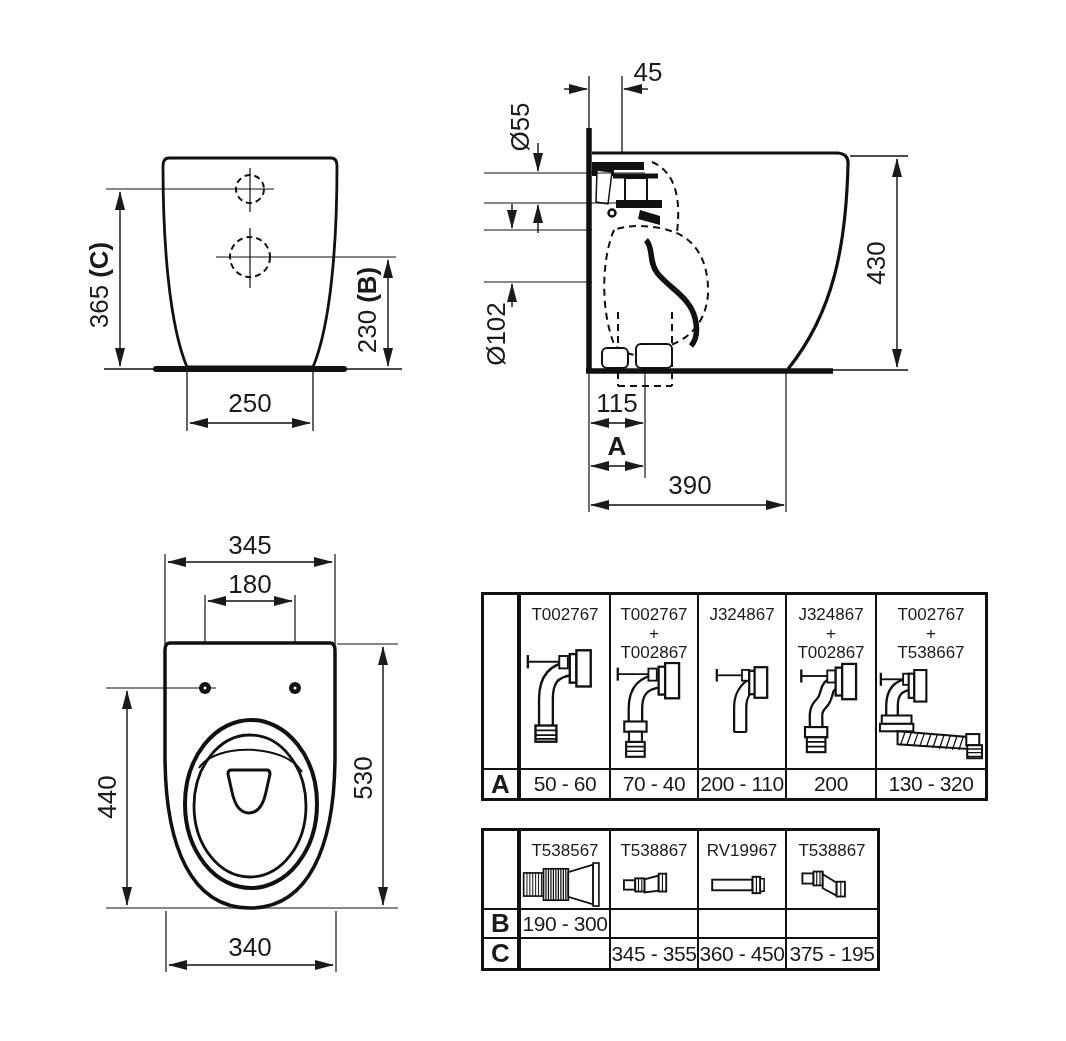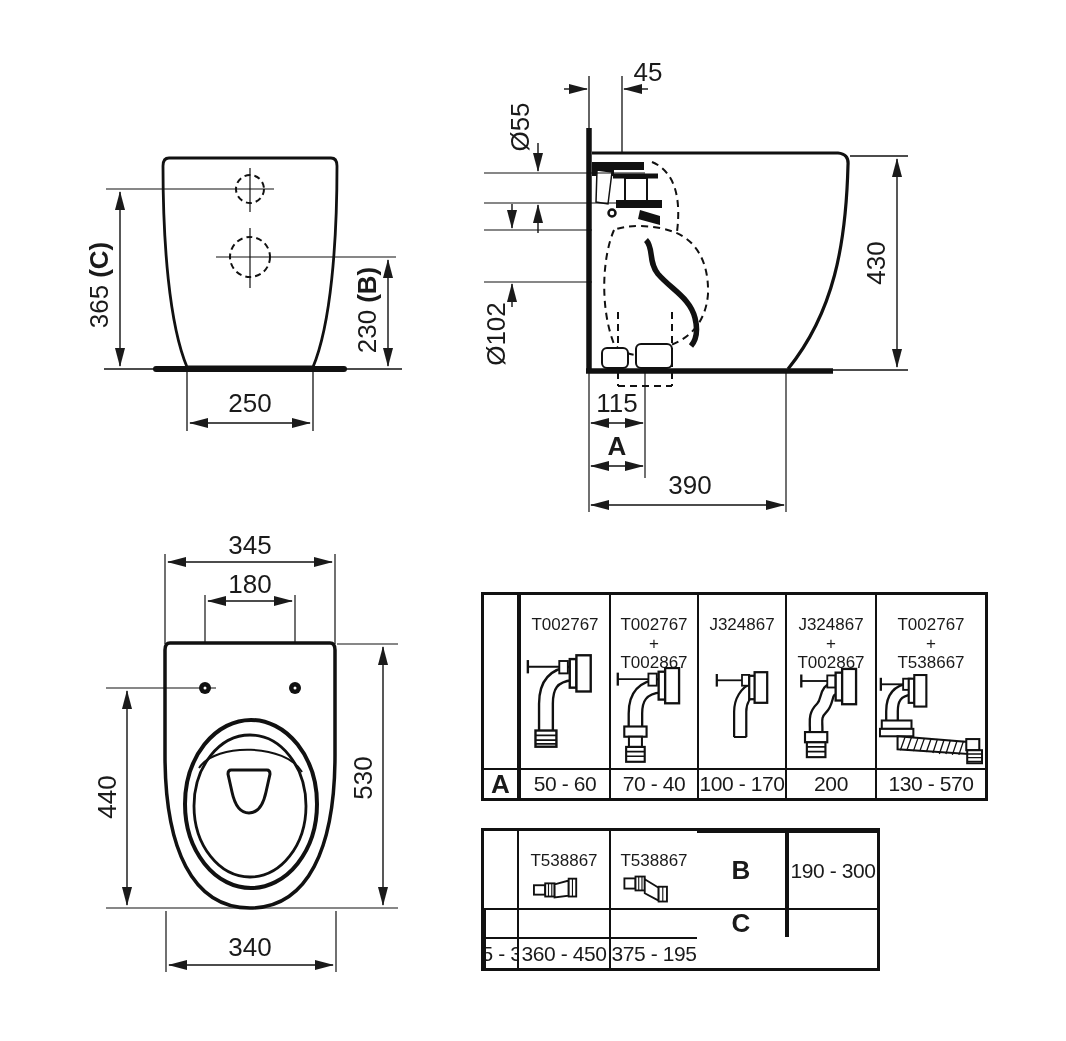"T002767" .pcell { padding-top: 20px -> 10px }
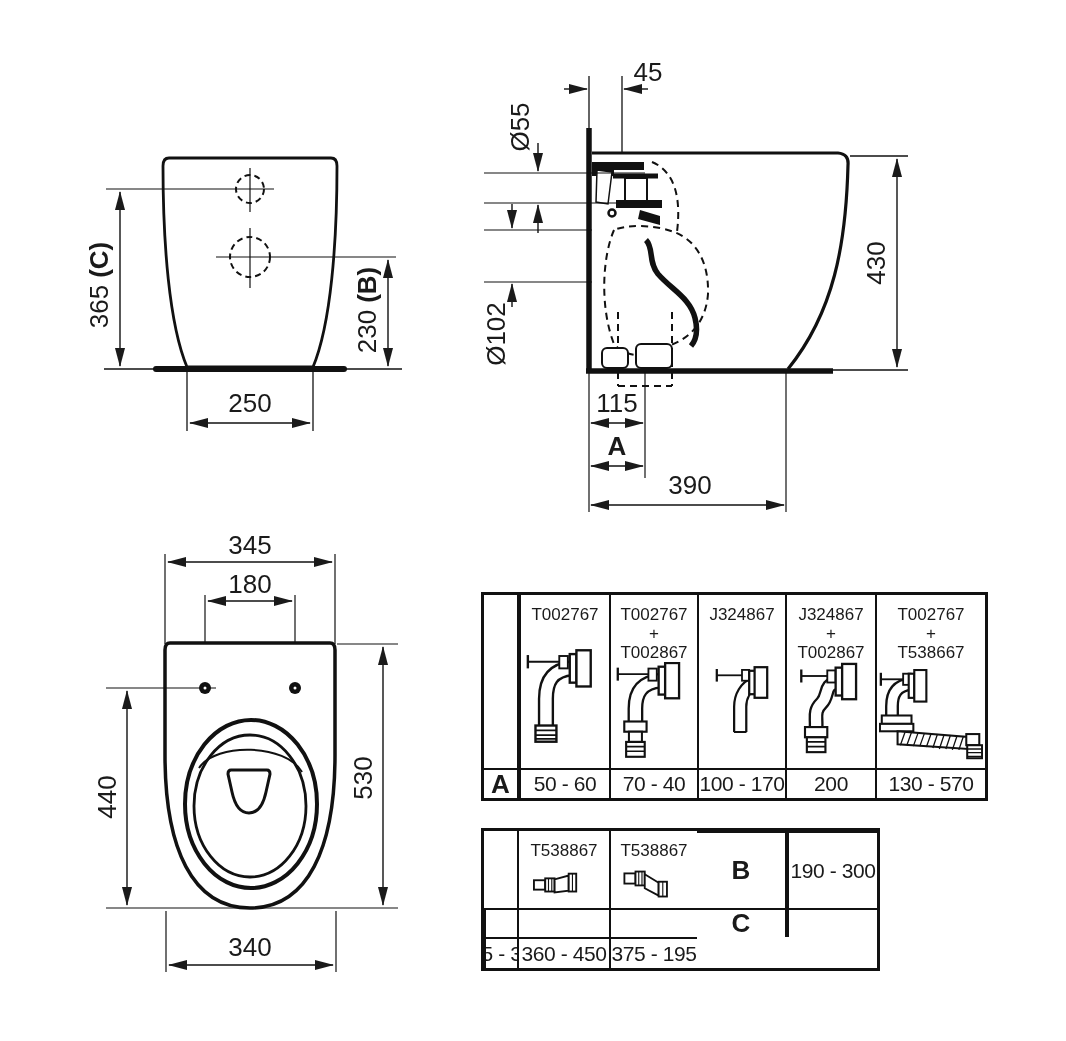"100 - 170" div.vcell { text: 100 - 170 -> 200 - 110 }
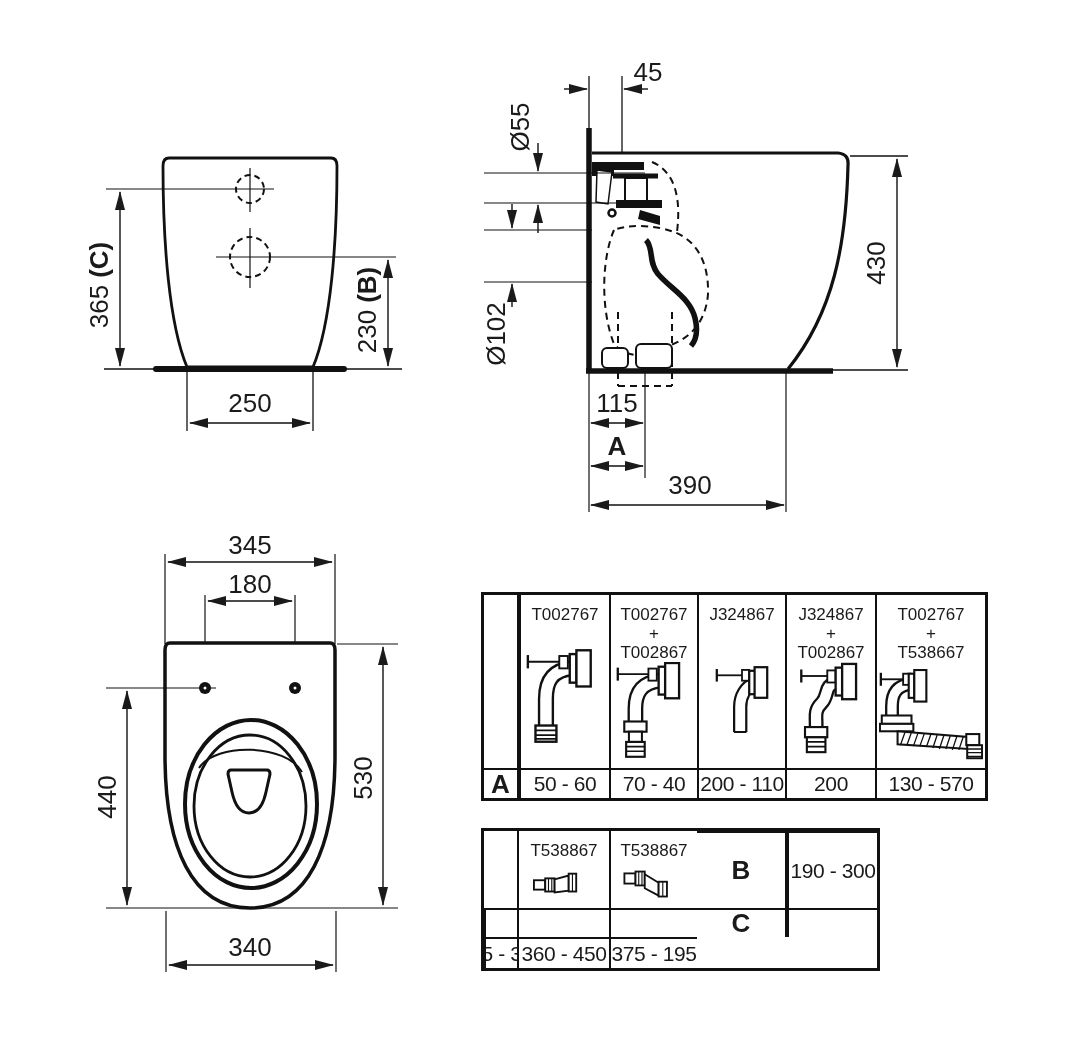"130 - 570" div.vcell { text: 570 -> 320 }
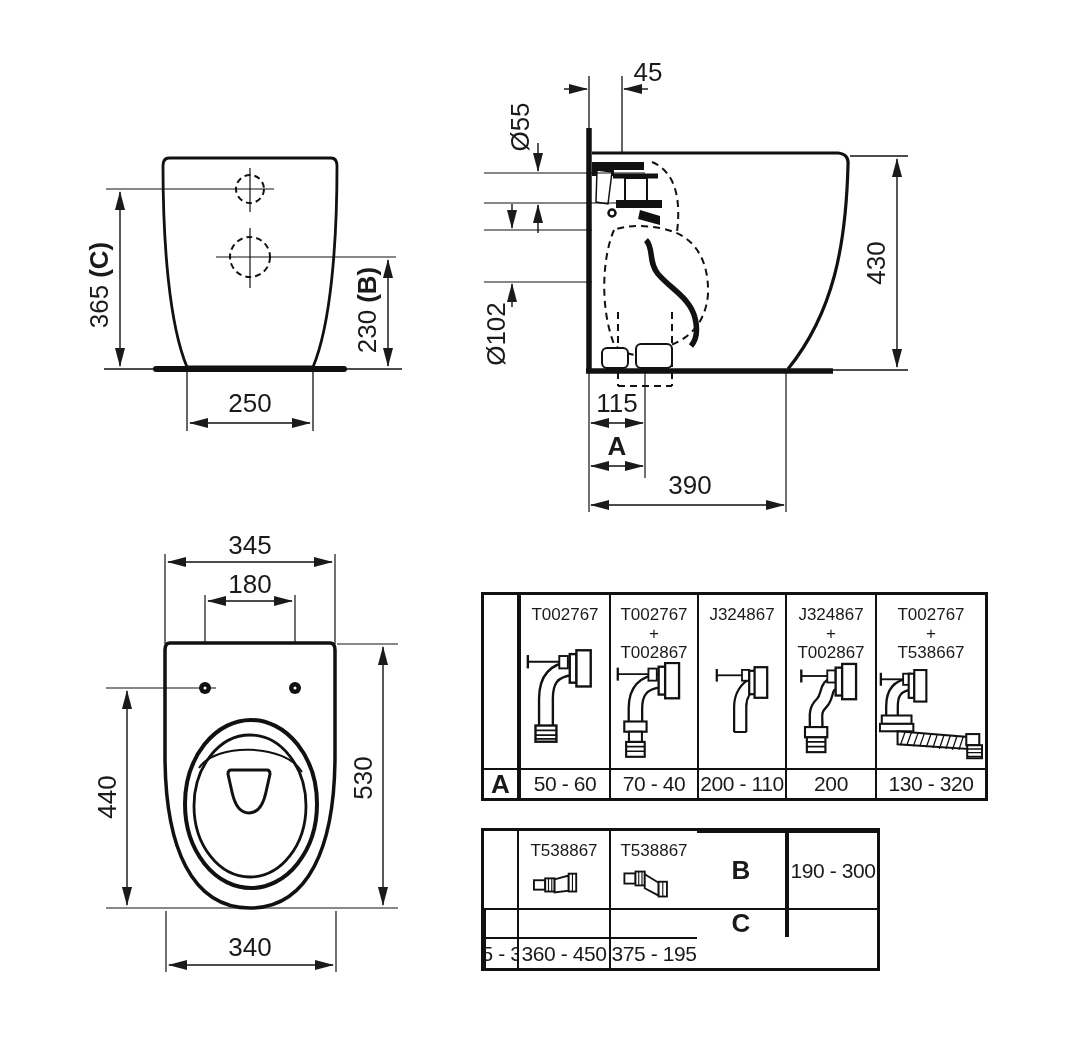"T538567" div.pcell { html: none -> <div> <div>T538567</div> <div> <svg> <rect></rect> <path></path> <rect></rect> <path></path> <path></path> <rect></rect> </svg> </div> </div> }
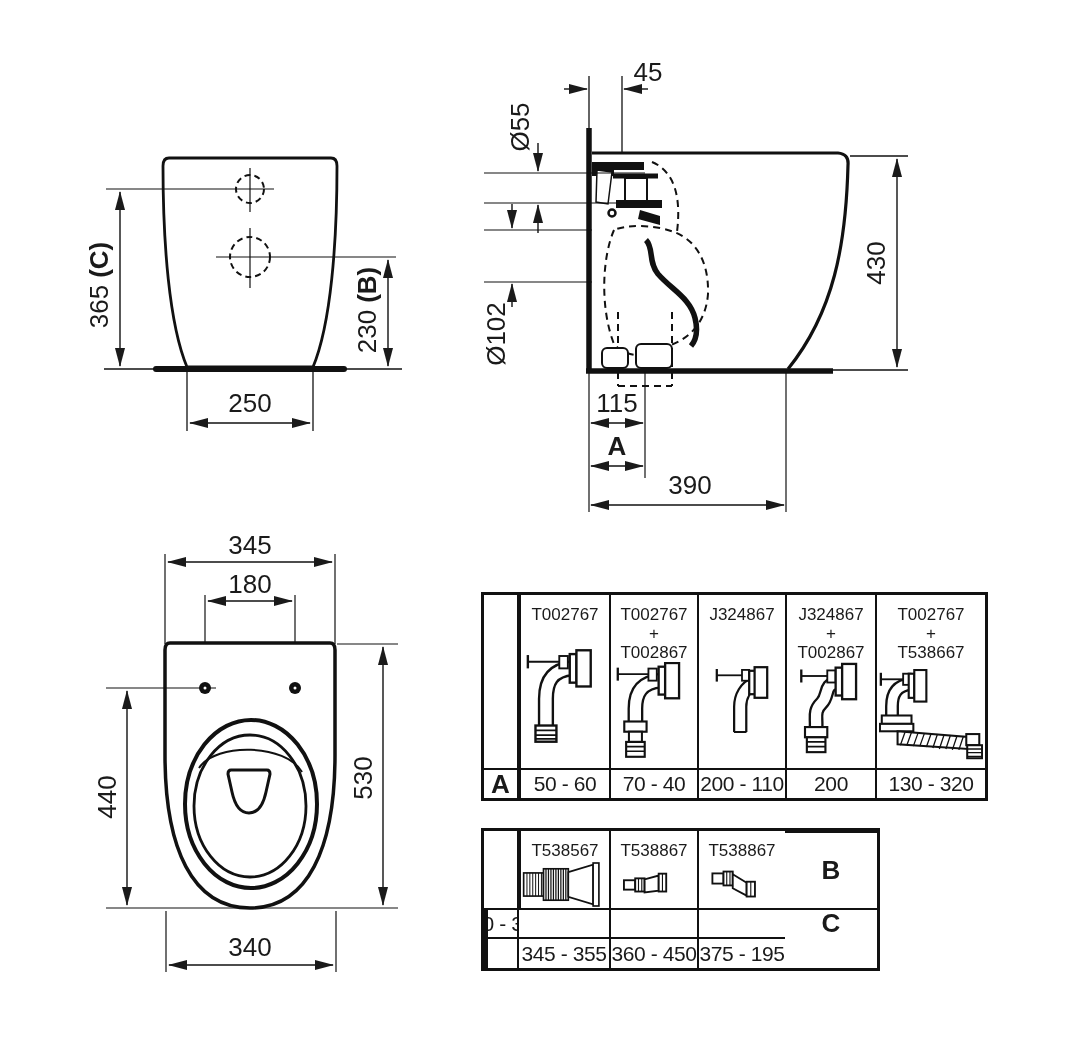"RV19967" div.pcell { html: none -> <div> <div>RV19967</div> <div> <svg> <rect></rect> <rect></rect> <path></path> <rect></rect> </svg> </div> </div> }
